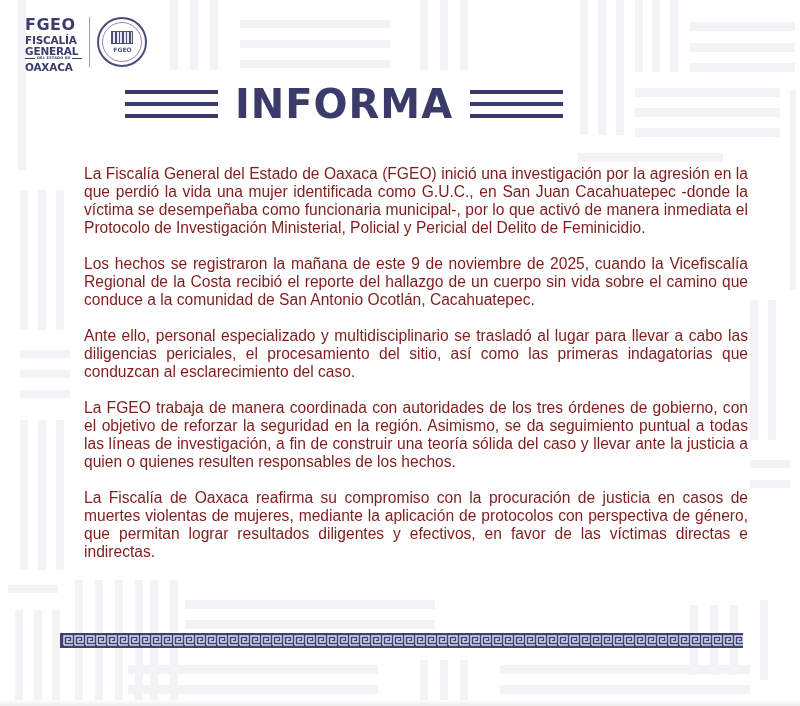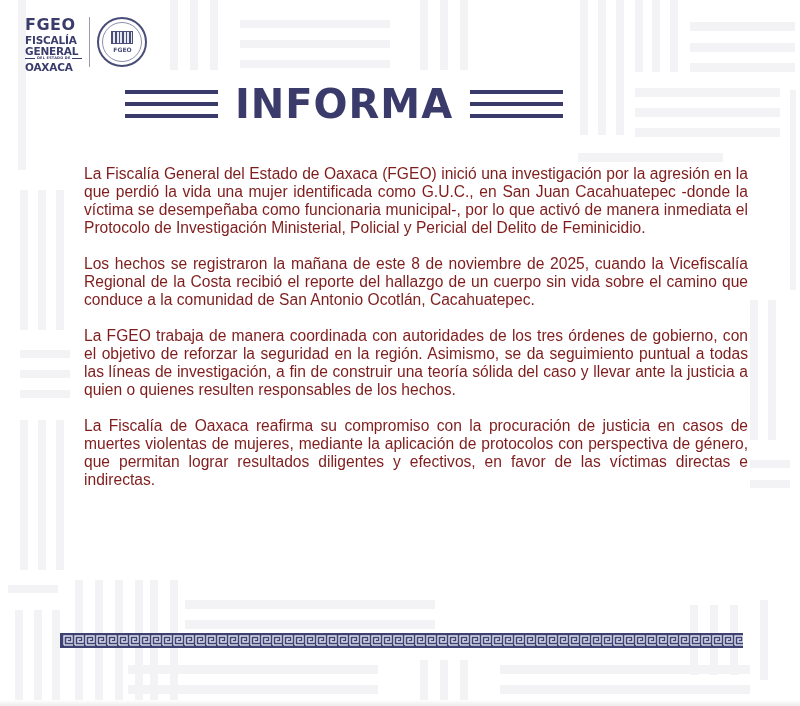"Los hechos se registraron la" p { text: 8 -> 9 }
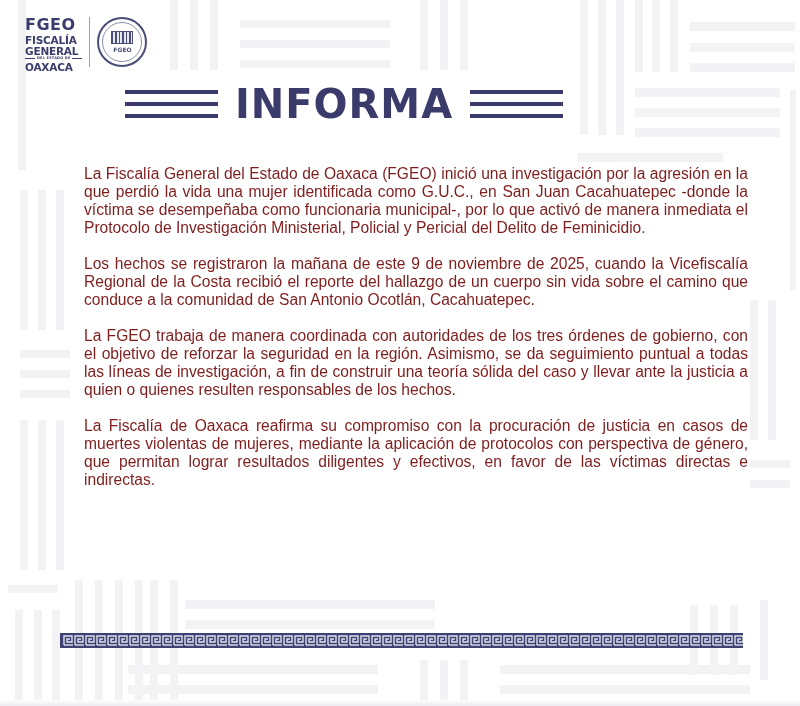"Ante ello, personal especializado y" p { html: none -> <p>Ante ello, personal especializado y multidisciplinario se trasladó al lugar para llevar a cabo las diligencias periciales, el procesamiento del sitio, así como las primeras indagatorias que conduzcan al esclarecimiento del caso.</p> }
